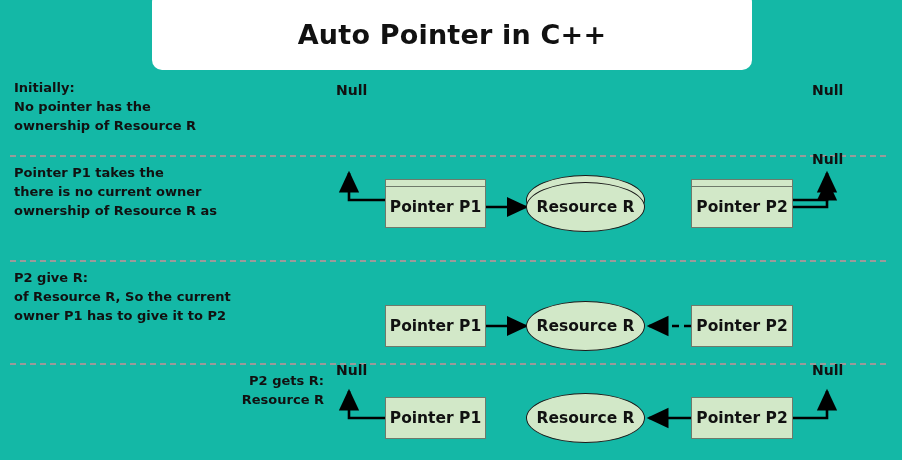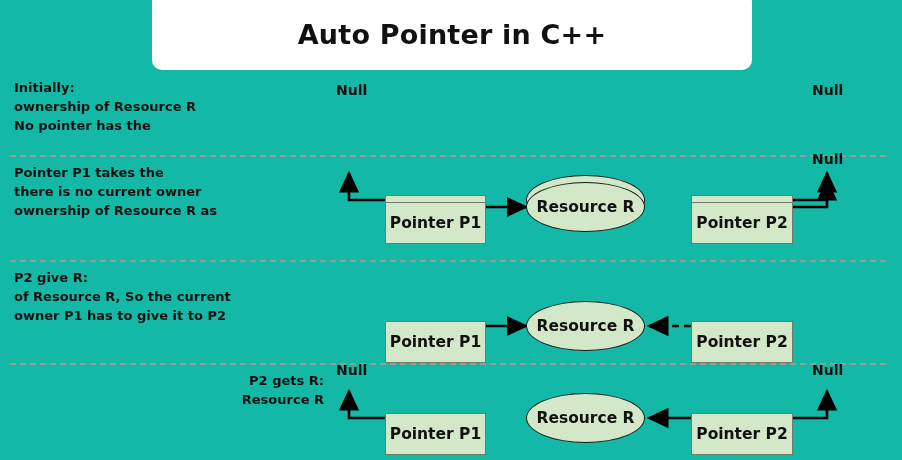"ownership of Resource R" span.ln { order: before "No pointer has the" -> after "No pointer has the" }
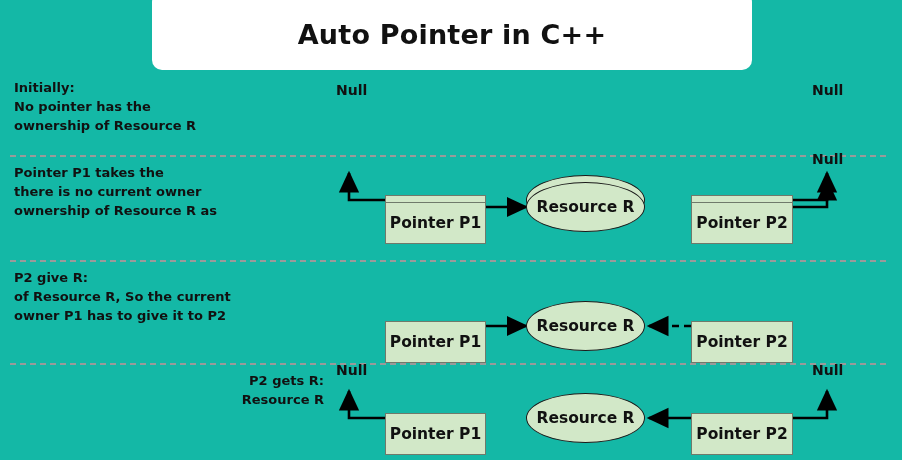"Pointer P1" .box { margin-top: 16px -> none }
